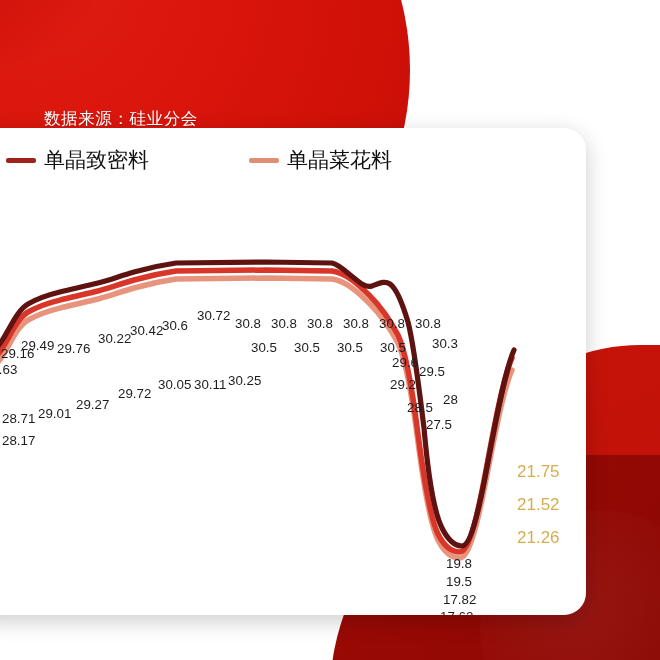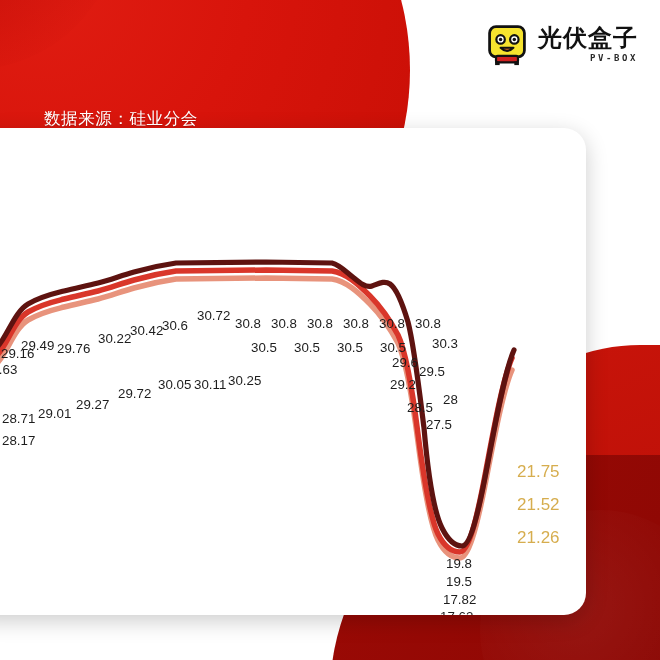"光伏盒子" div { html: <div> <div> <svg> <rect></rect> <circle></circle> <circle></circle> <circle></circle> <circle></circle> <path></path> <rect></rect> <rect></rect> <rect></rect> </svg> </div> <div> <div>光伏盒子</div> <div>PV-BOX</div> </div> </div> -> none }
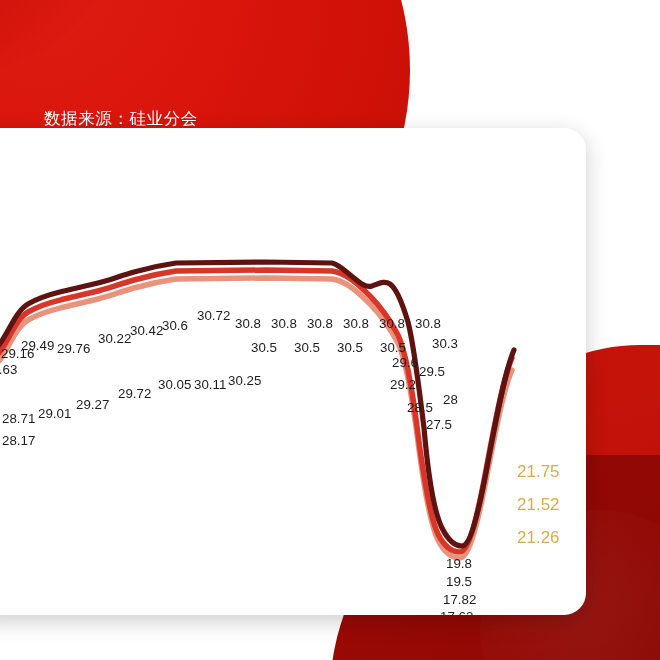"单晶致密料" div { html: none -> <div> <div> <span></span> <span>单晶致密料</span> </div> <div> <span></span> <span>单晶菜花料</span> </div> </div> }
